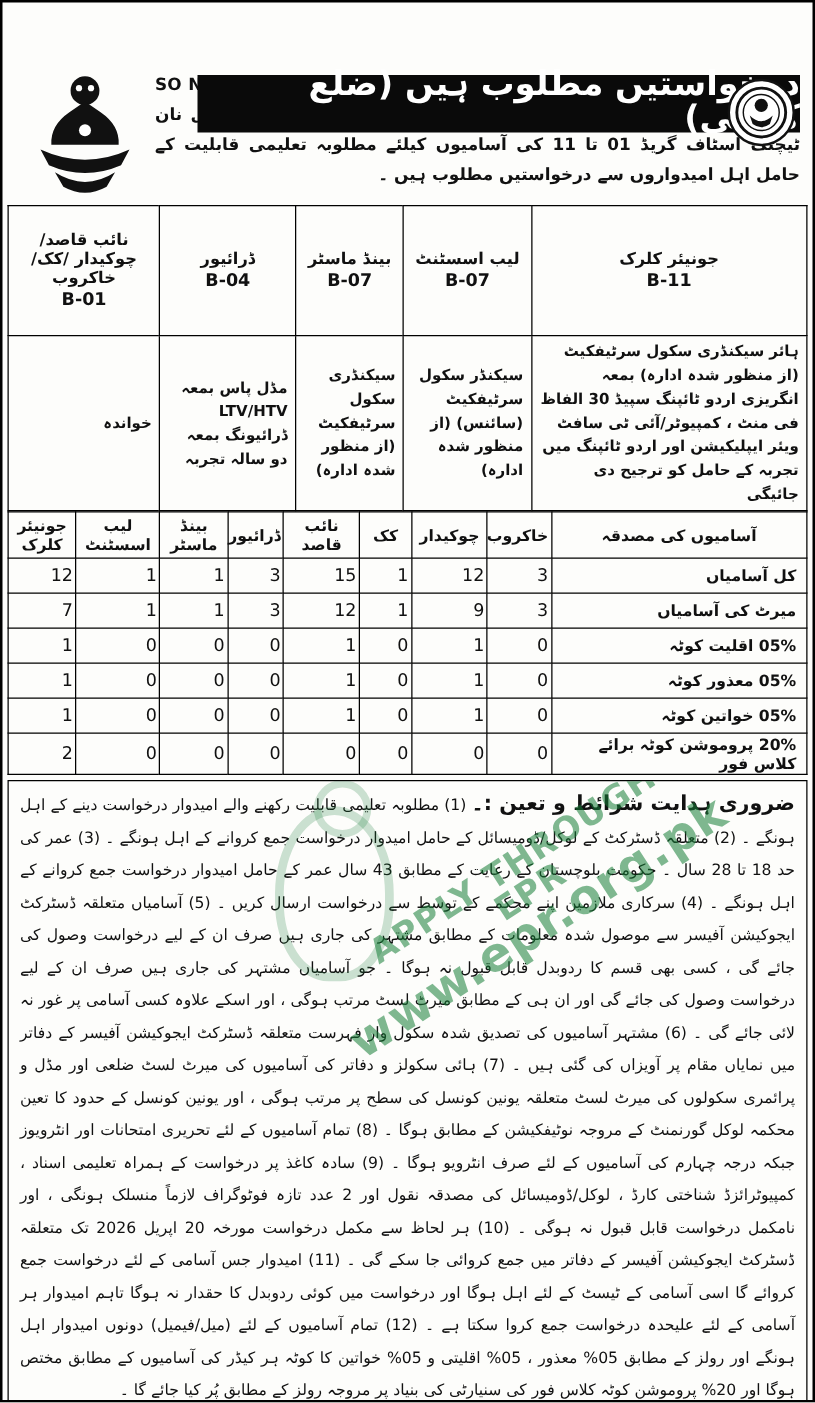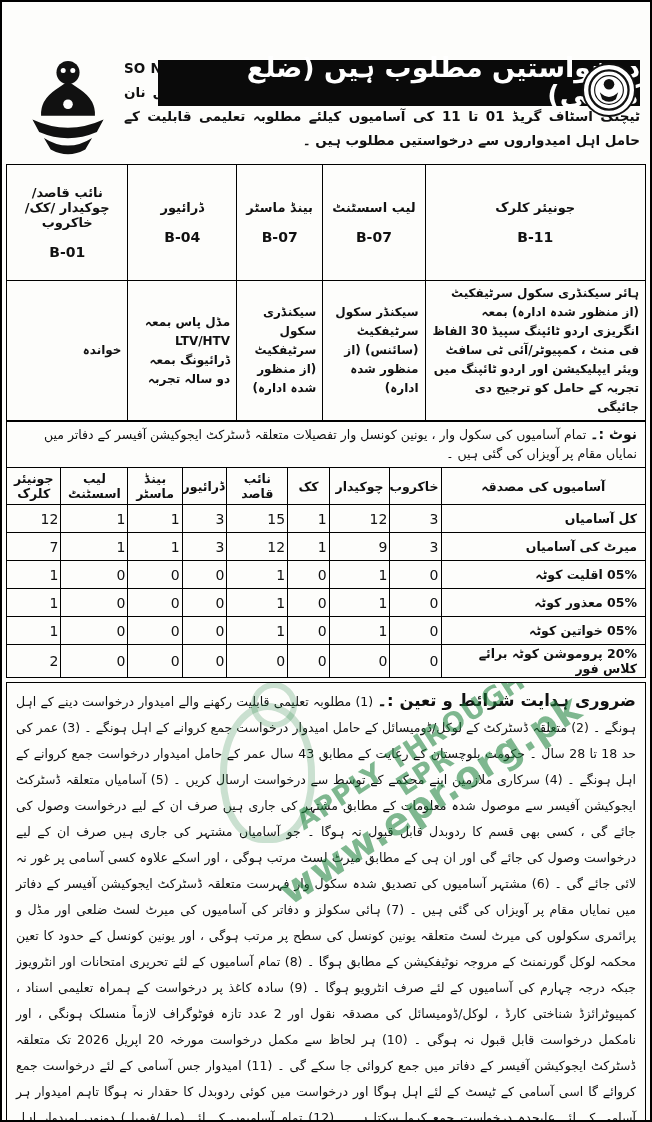"B-04" .posts th .grade { margin-top: 14px -> 2px }
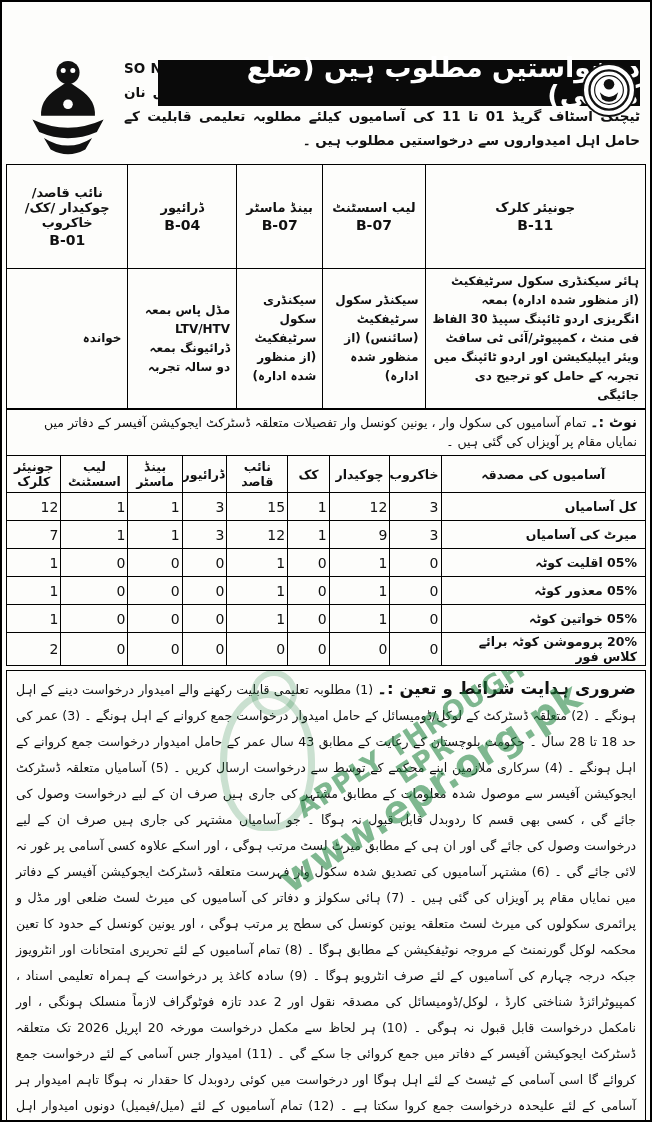"نوٹ :۔ تمام آسامیوں کی" div.note { html: <div> <b>نوٹ :۔</b> <span>تمام آسامیوں کی سکول وار ، یونین کونسل وار تفصیلات متعلقہ ڈسٹرکٹ ایجوکیشن آفیسر کے دفاتر میں نمایاں مقام پر آویزاں کی گئی ہیں ۔</span> </div> -> none }
